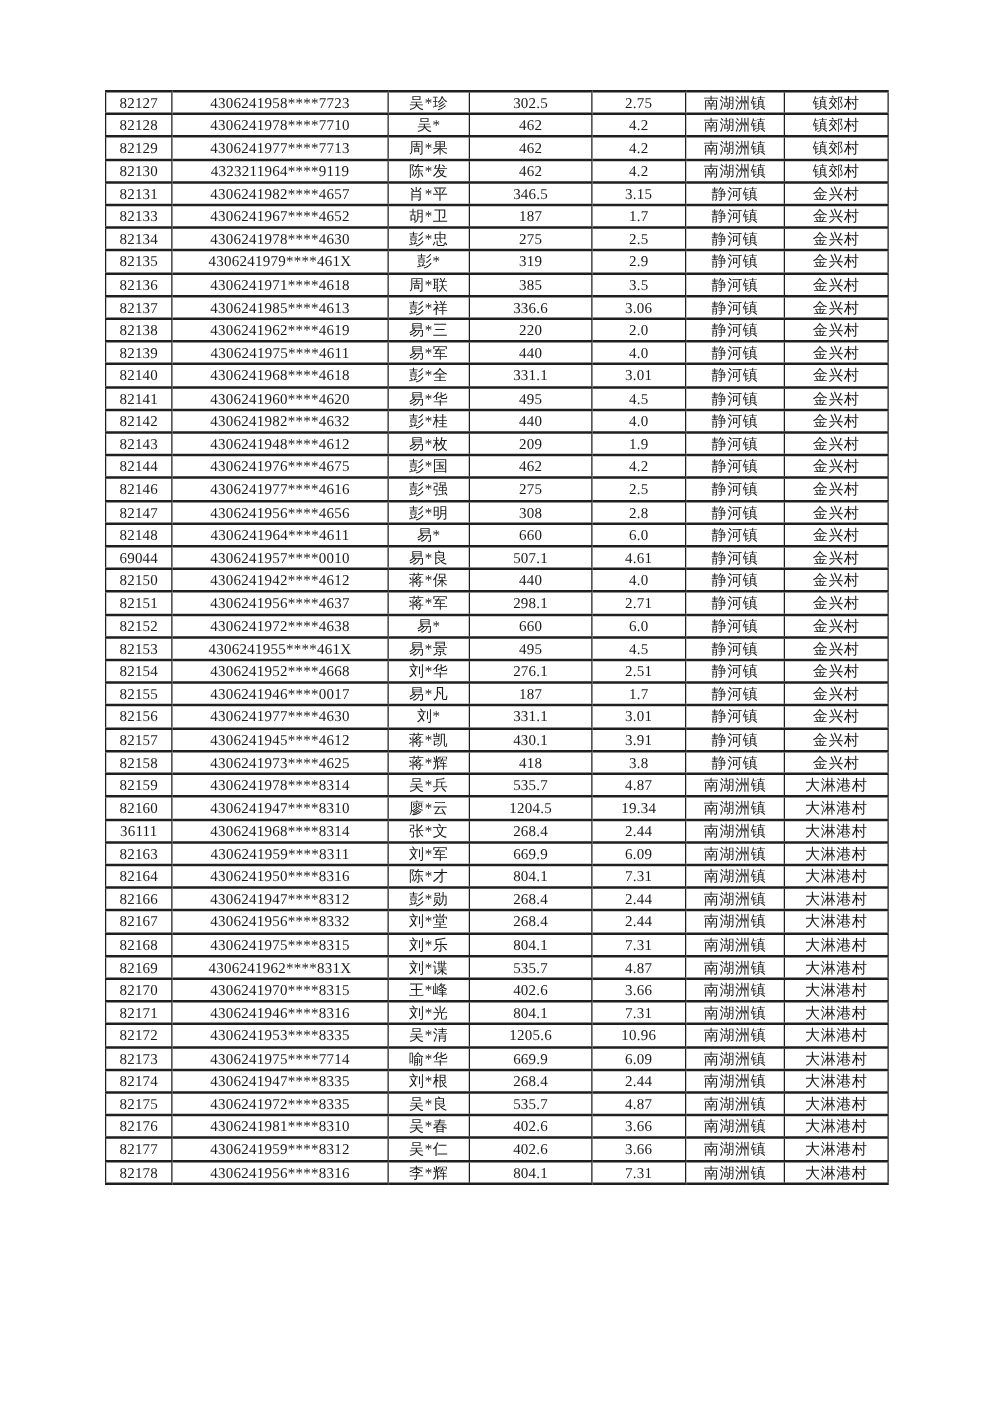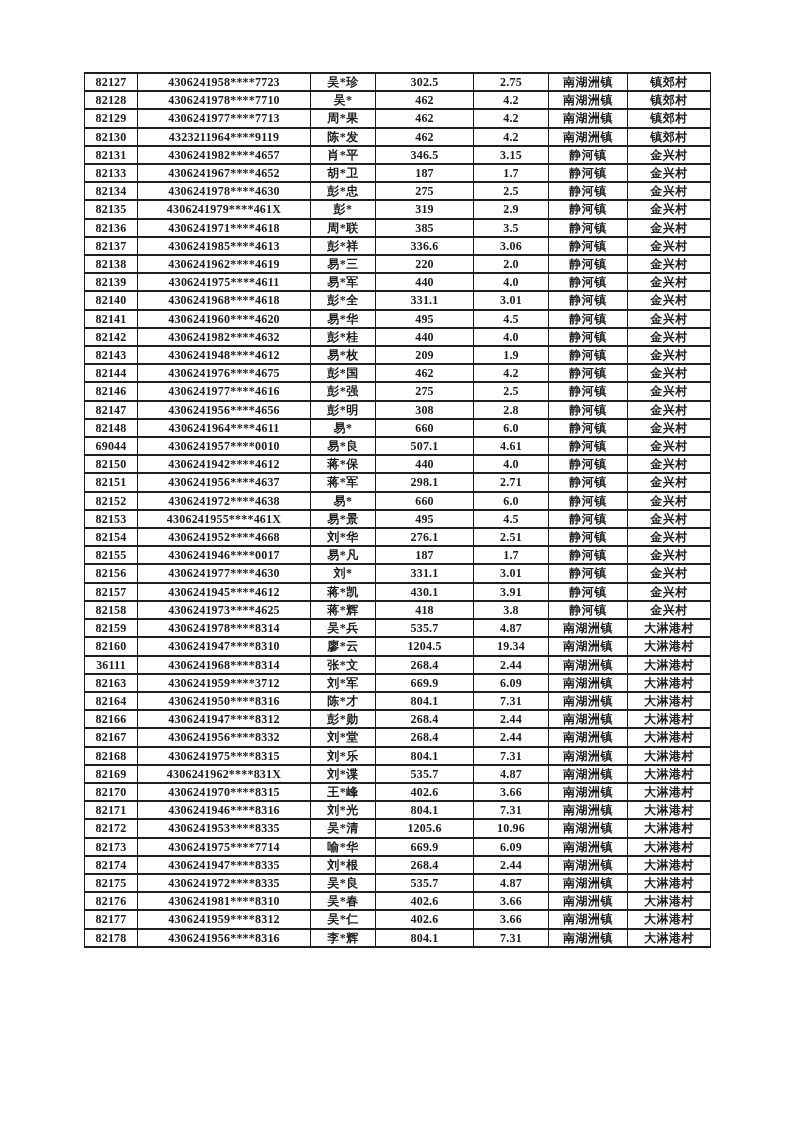"82127" .page { font-weight: bold -> none }
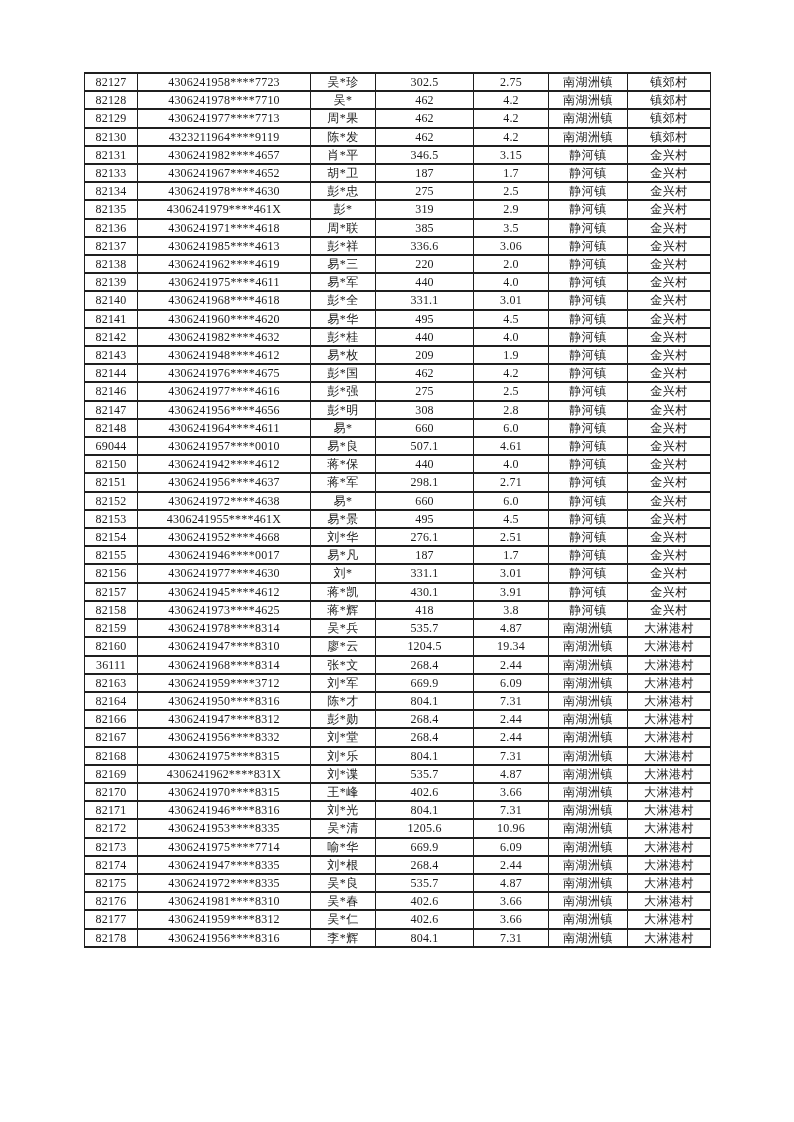"4306241959****3712" td.c-idcard { text: 3712 -> 8311 }
